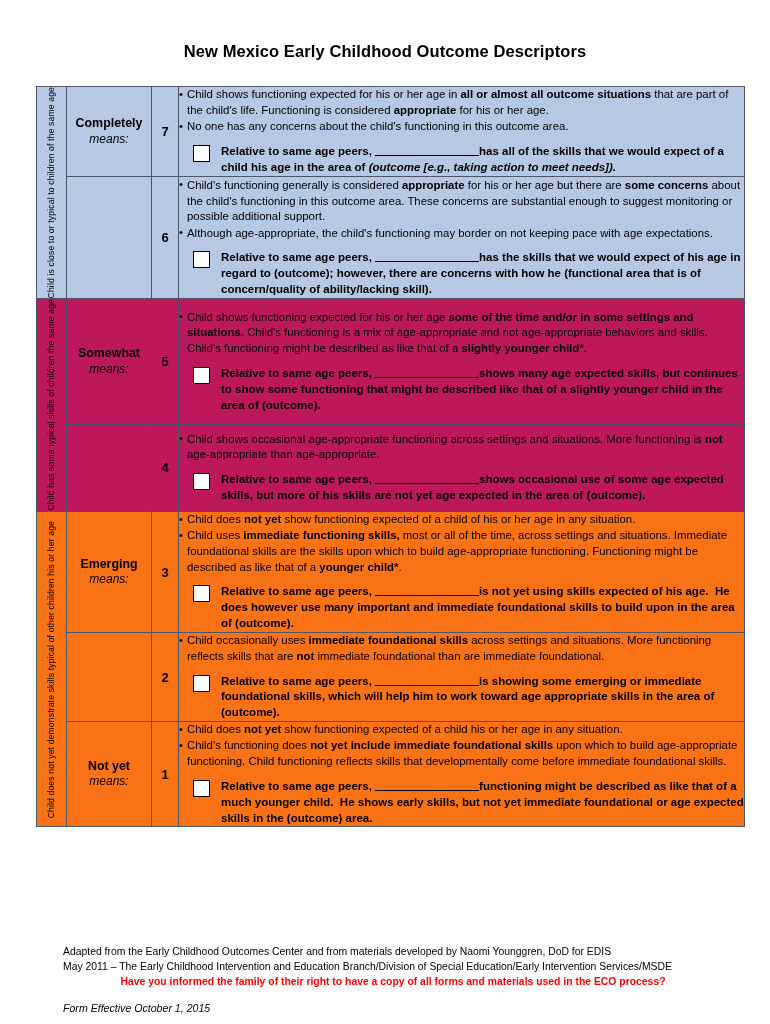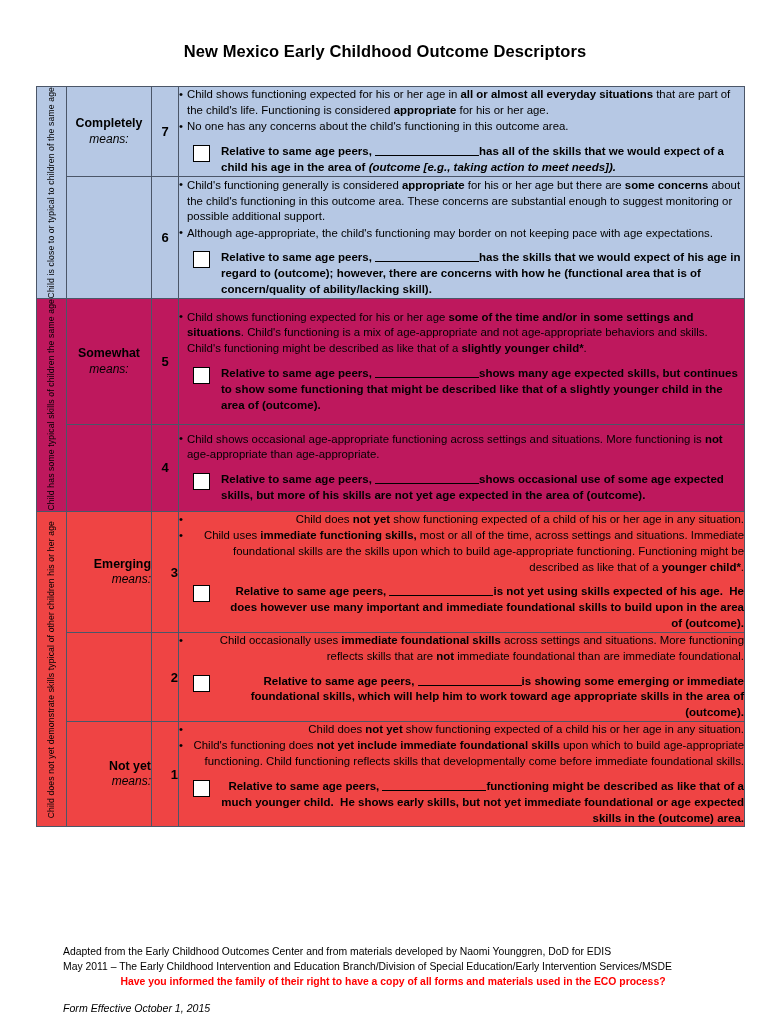"all or almost all everyday" b { text: everyday -> outcome }
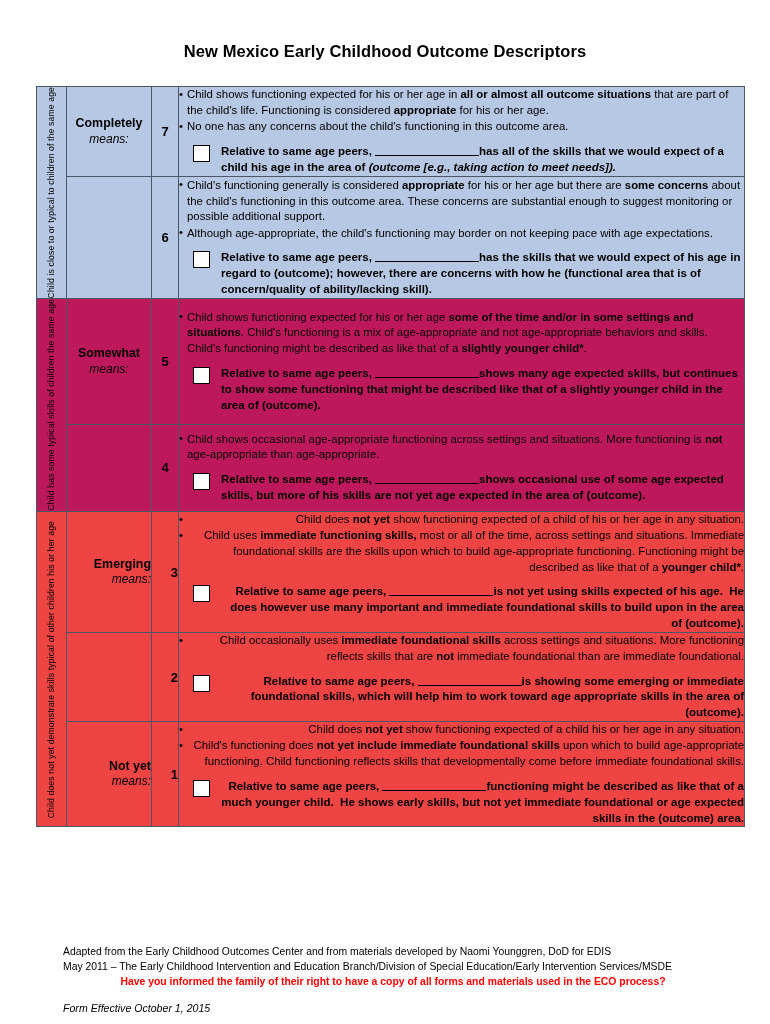"Child does not yet show" .sec-c td { background: #ef4444 -> #f97316; text-align: right -> none }
